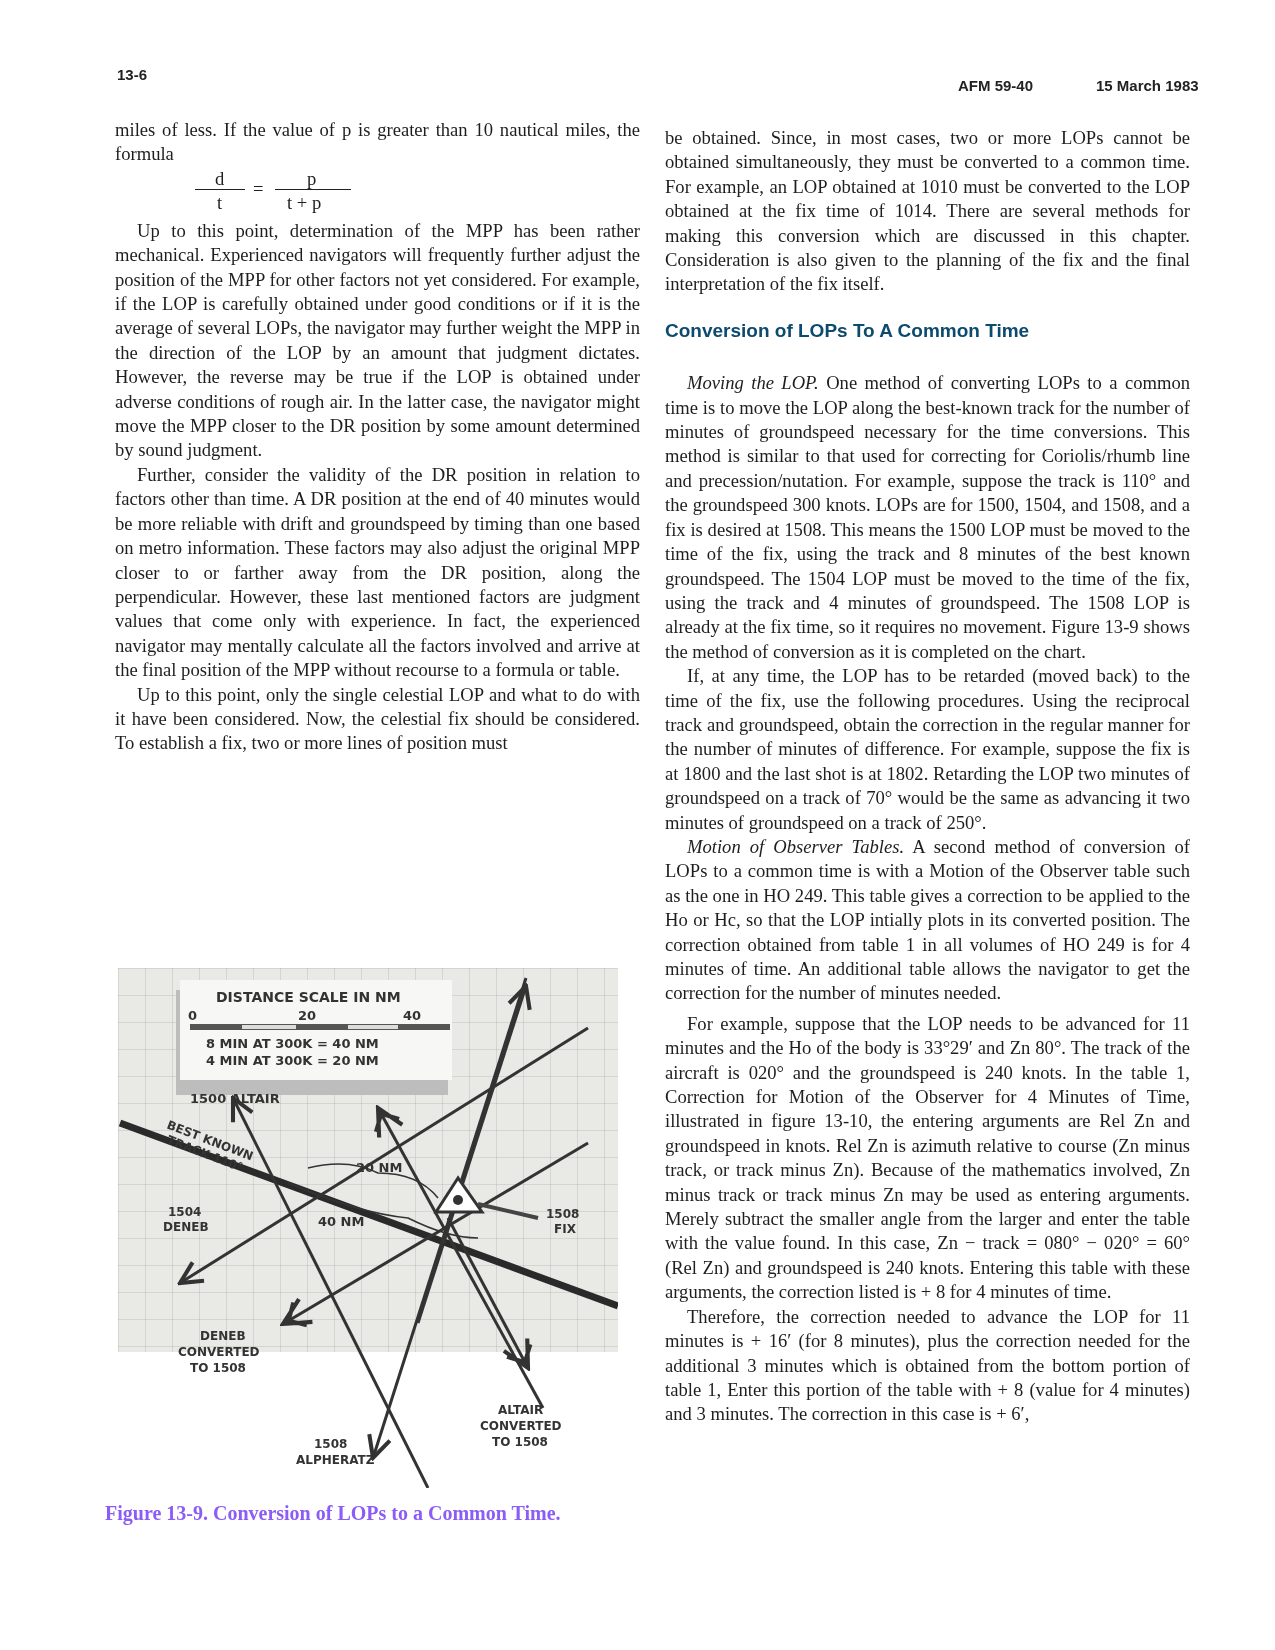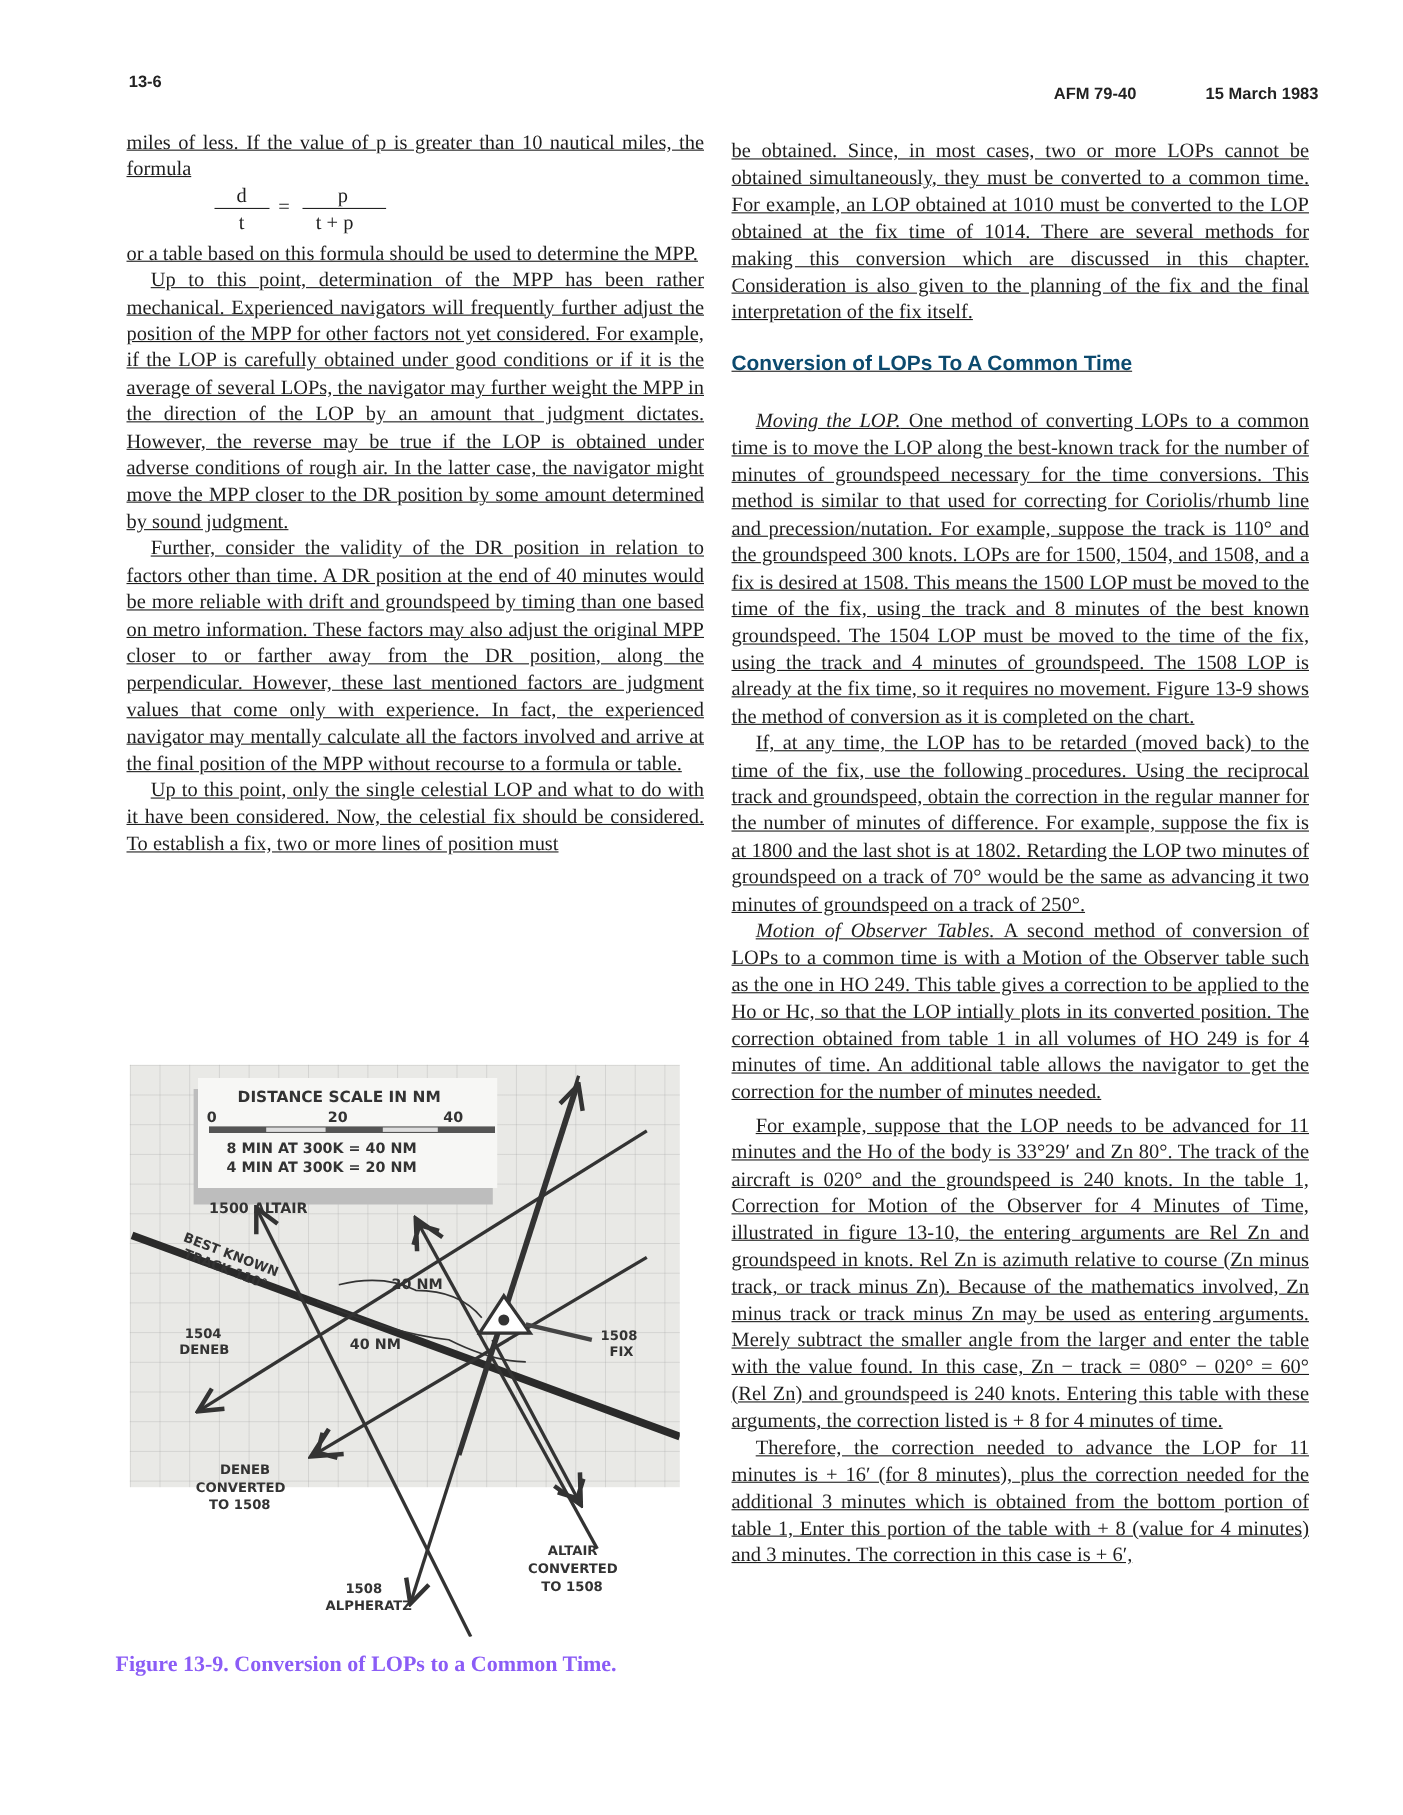"AFM 79-40" div.hdr { text: 79-40 -> 59-40 }
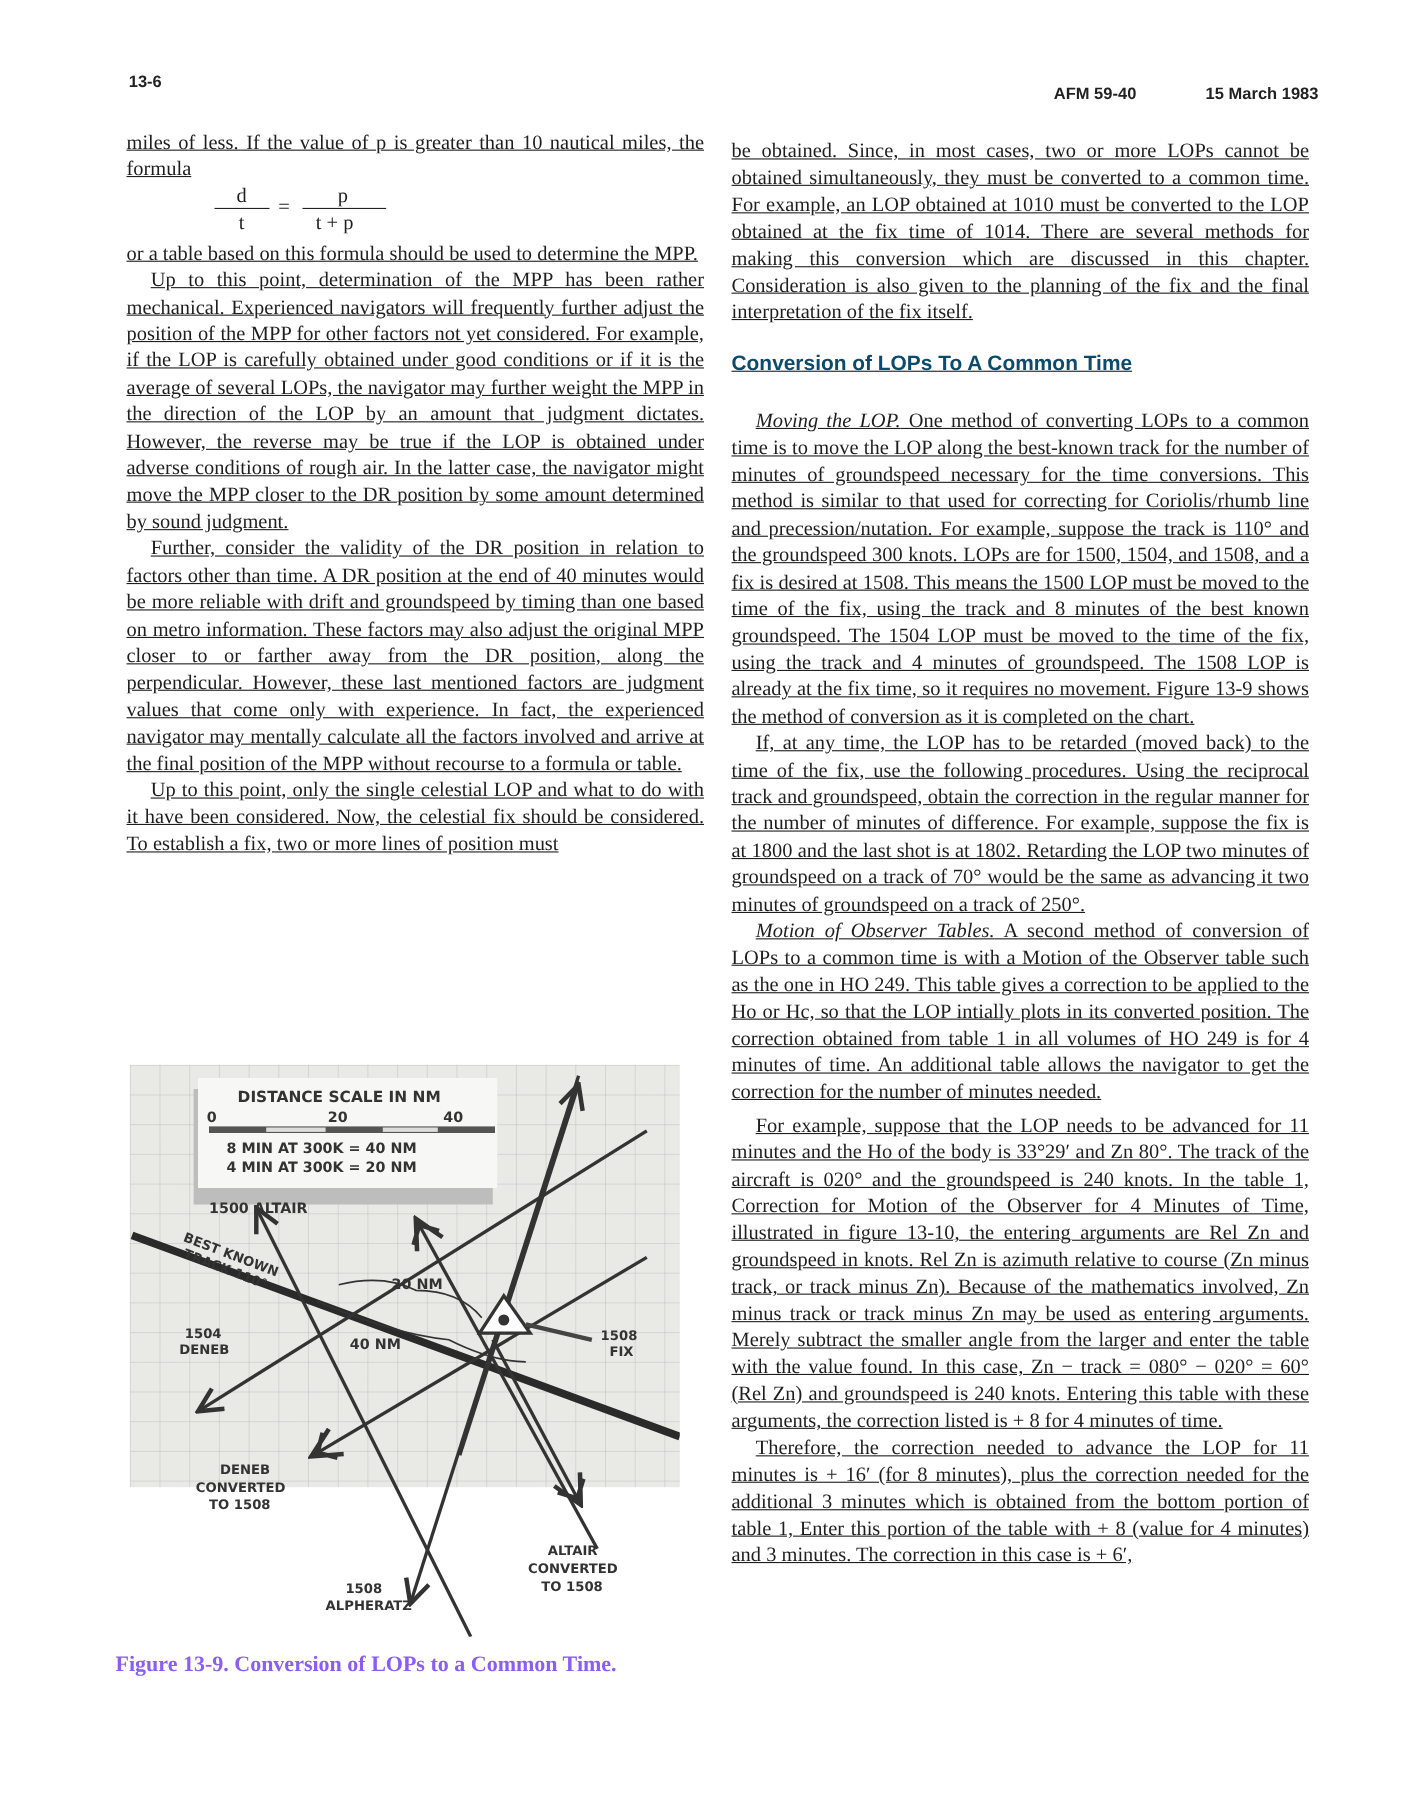"miles of less. If the" .col { text-decoration: underline -> none }
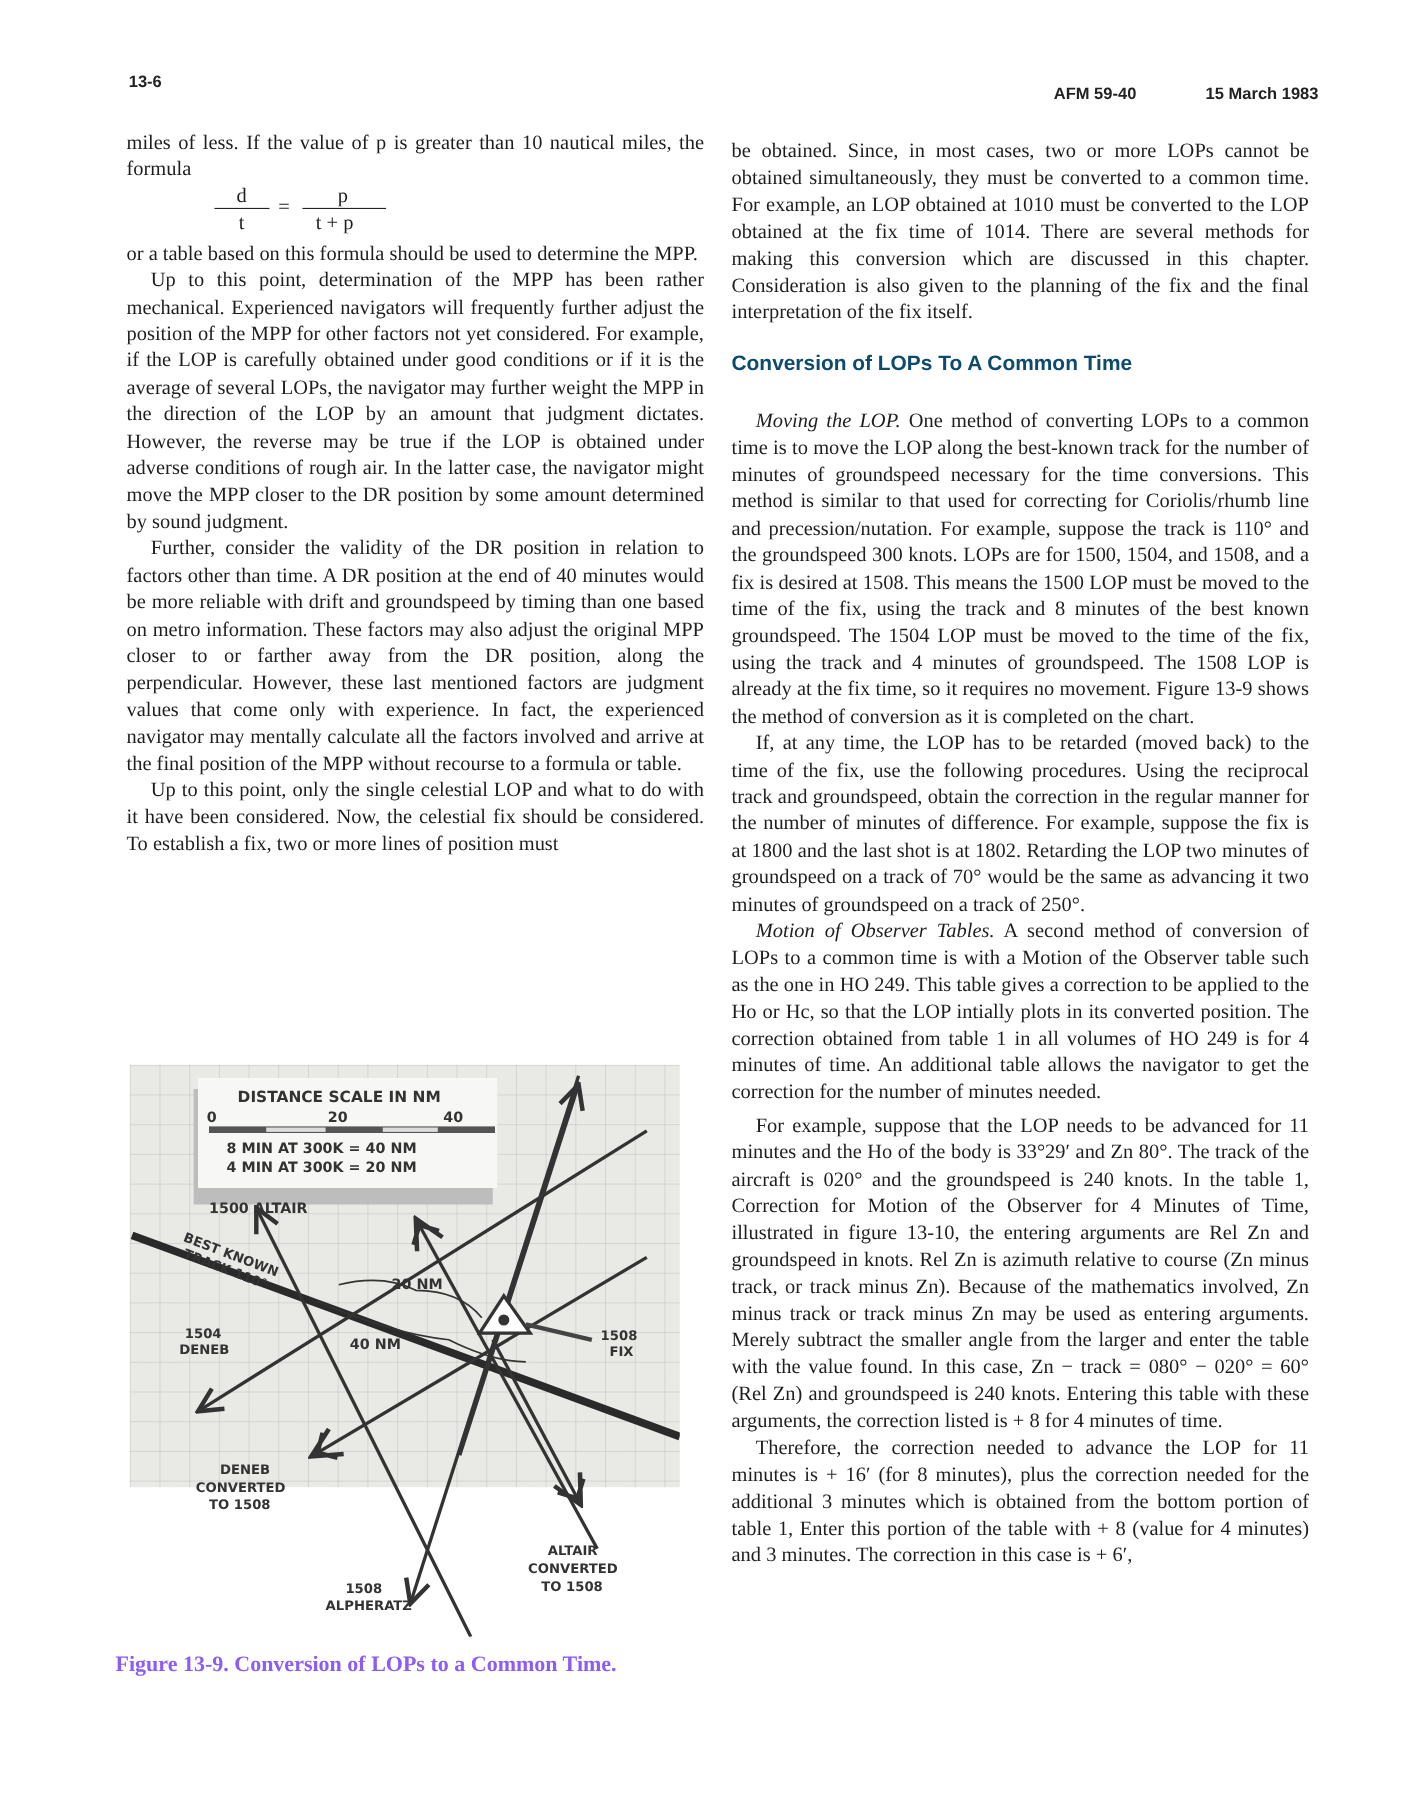"or a table based on" p { html: <p>or a table based on this formula should be used to determine the MPP.</p> -> none }
